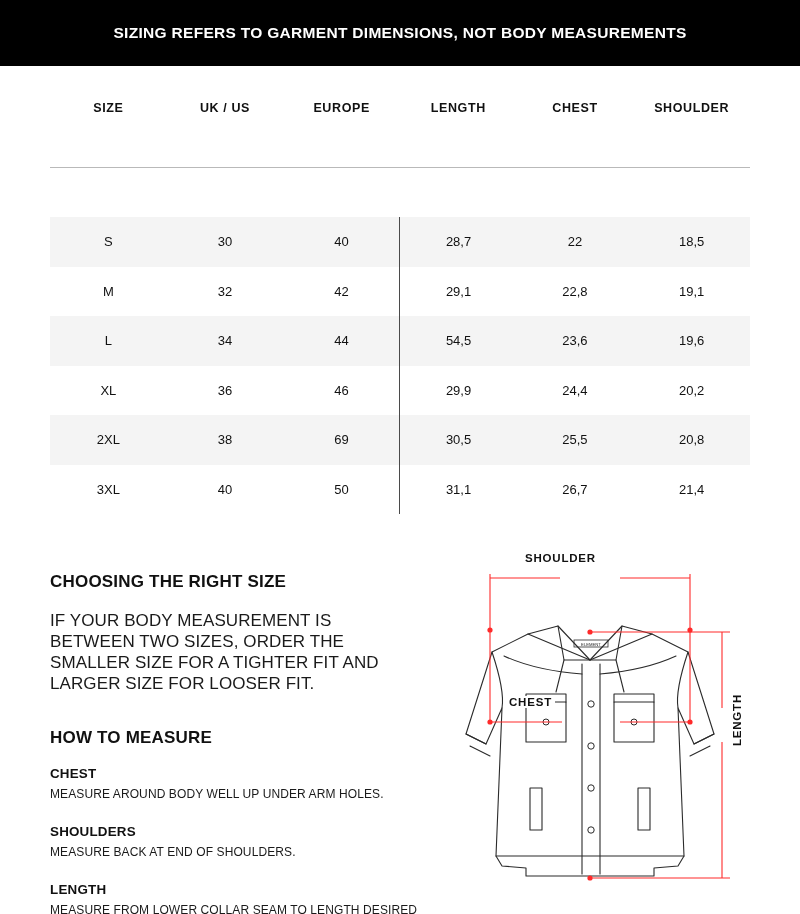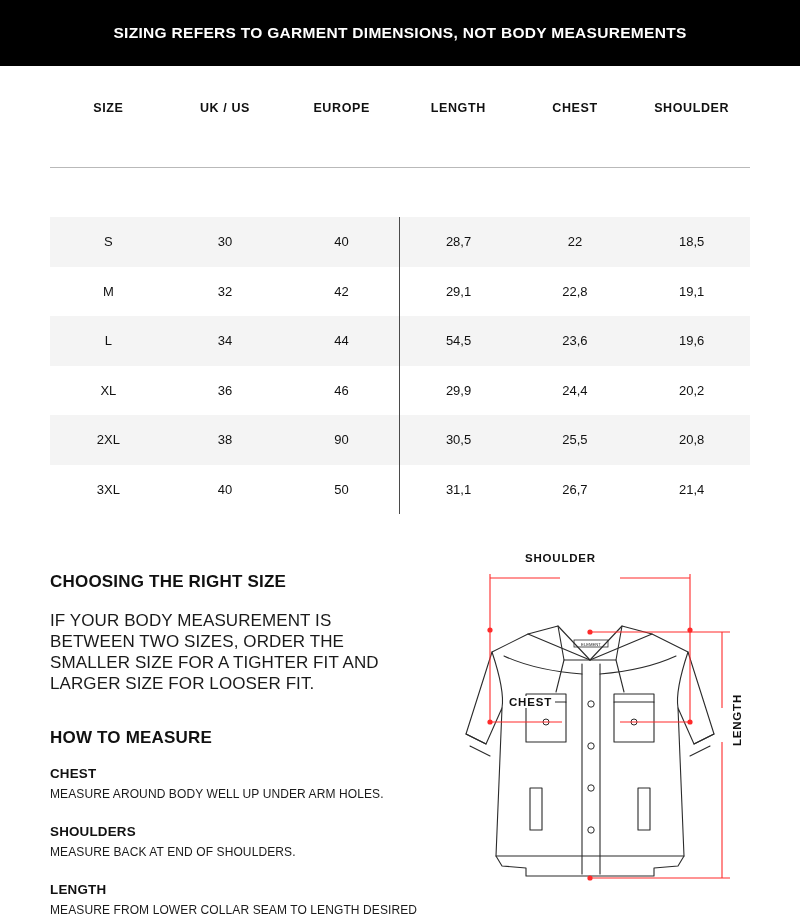"90" td { text: 90 -> 69 }
